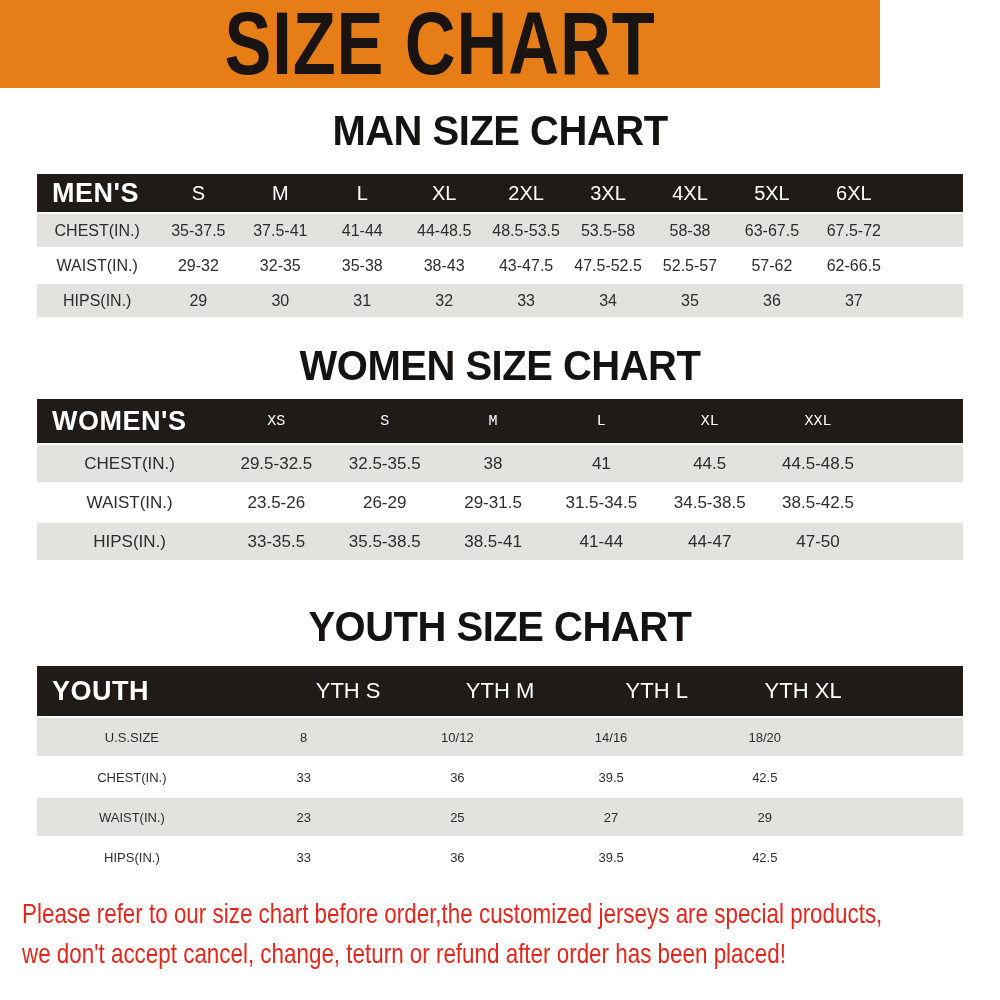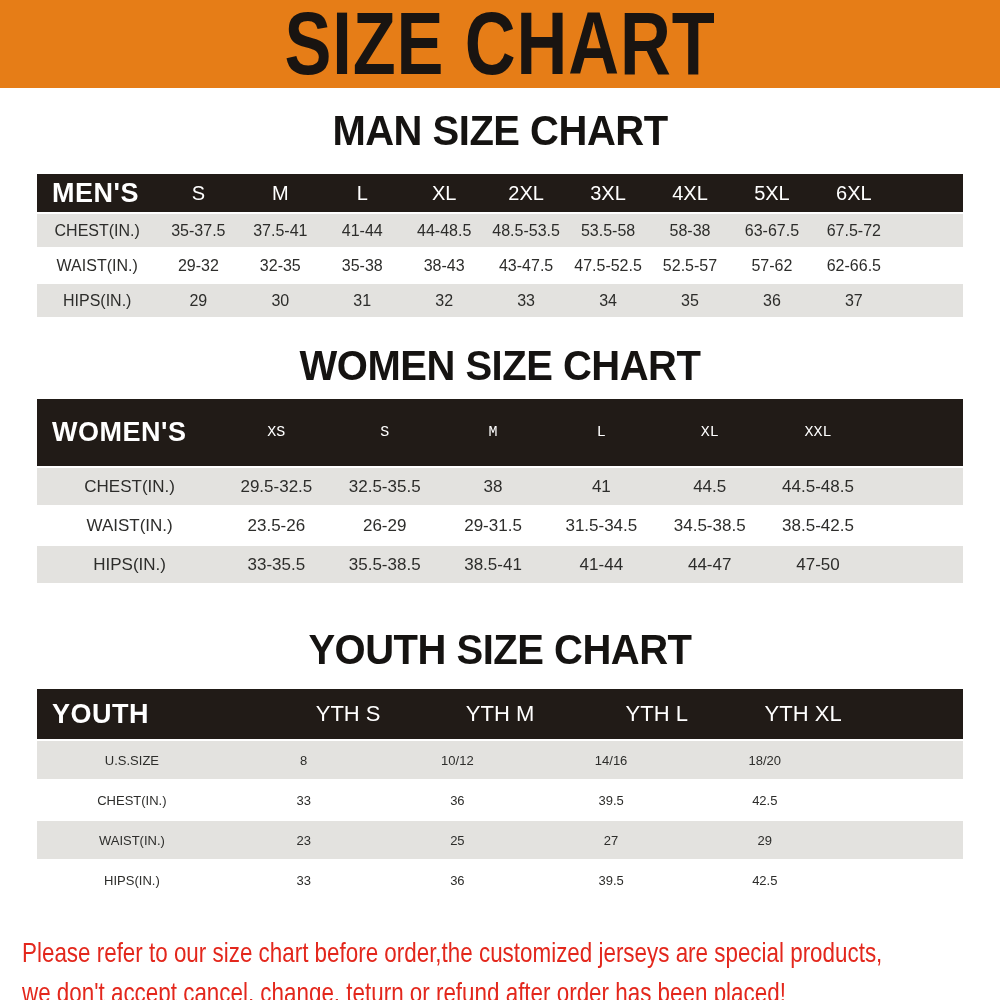"SIZE CHART" .banner { width: 1000px -> 880px }
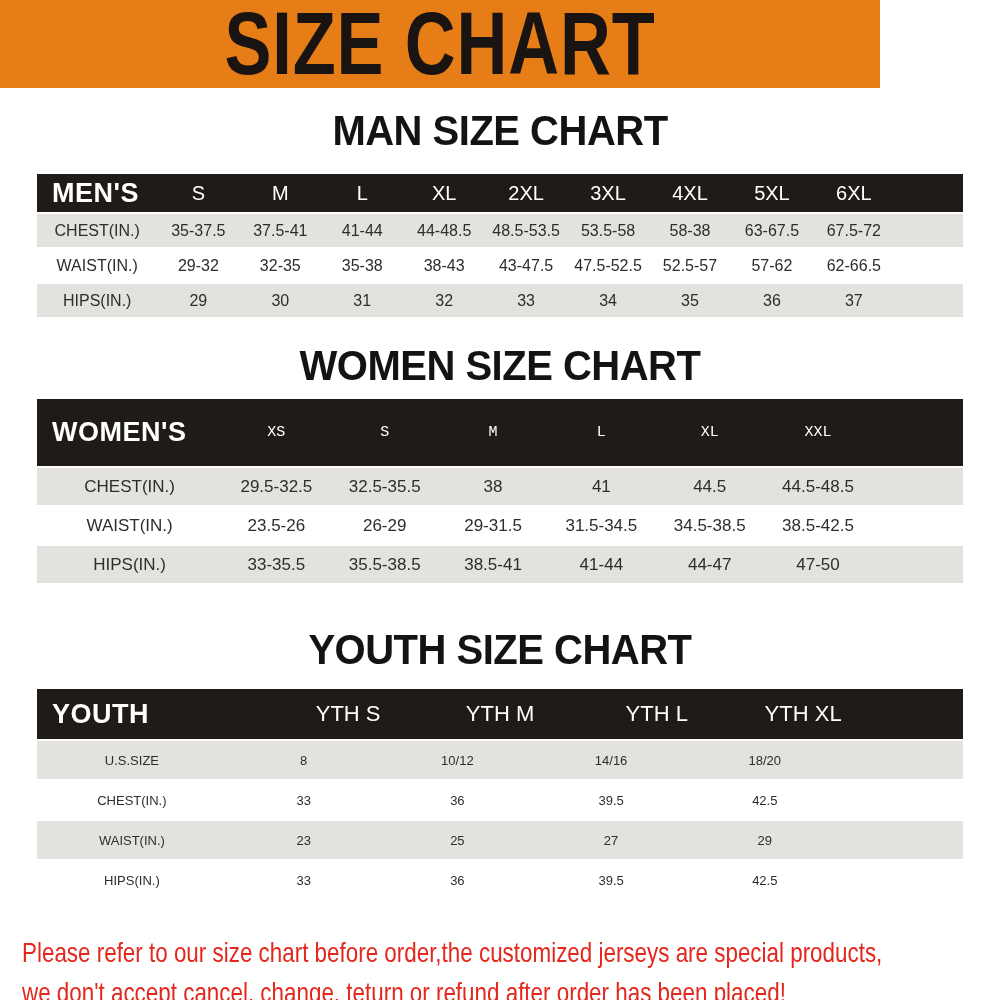"WOMEN'S" .t1 thead tr { height: 67px -> 44px }
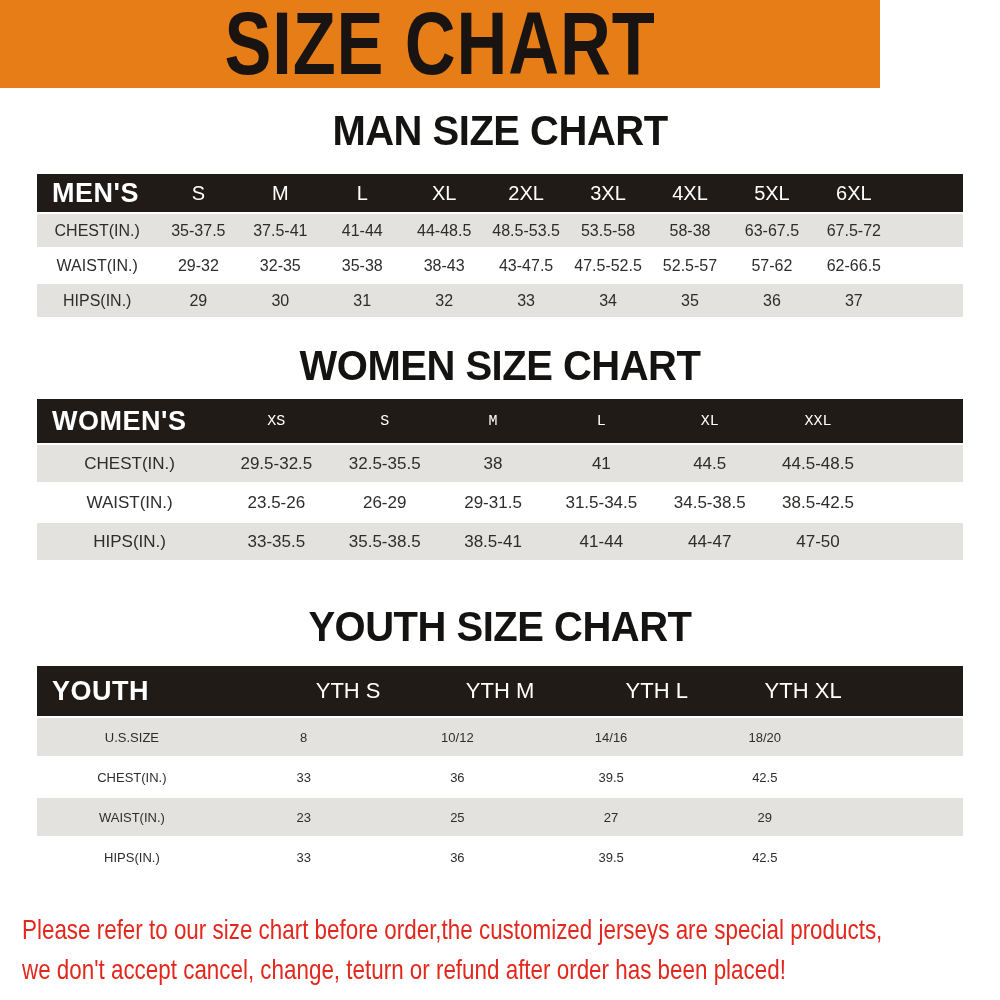"Please refer to our size" .disclaimer { margin-top: 32px -> 16px }
